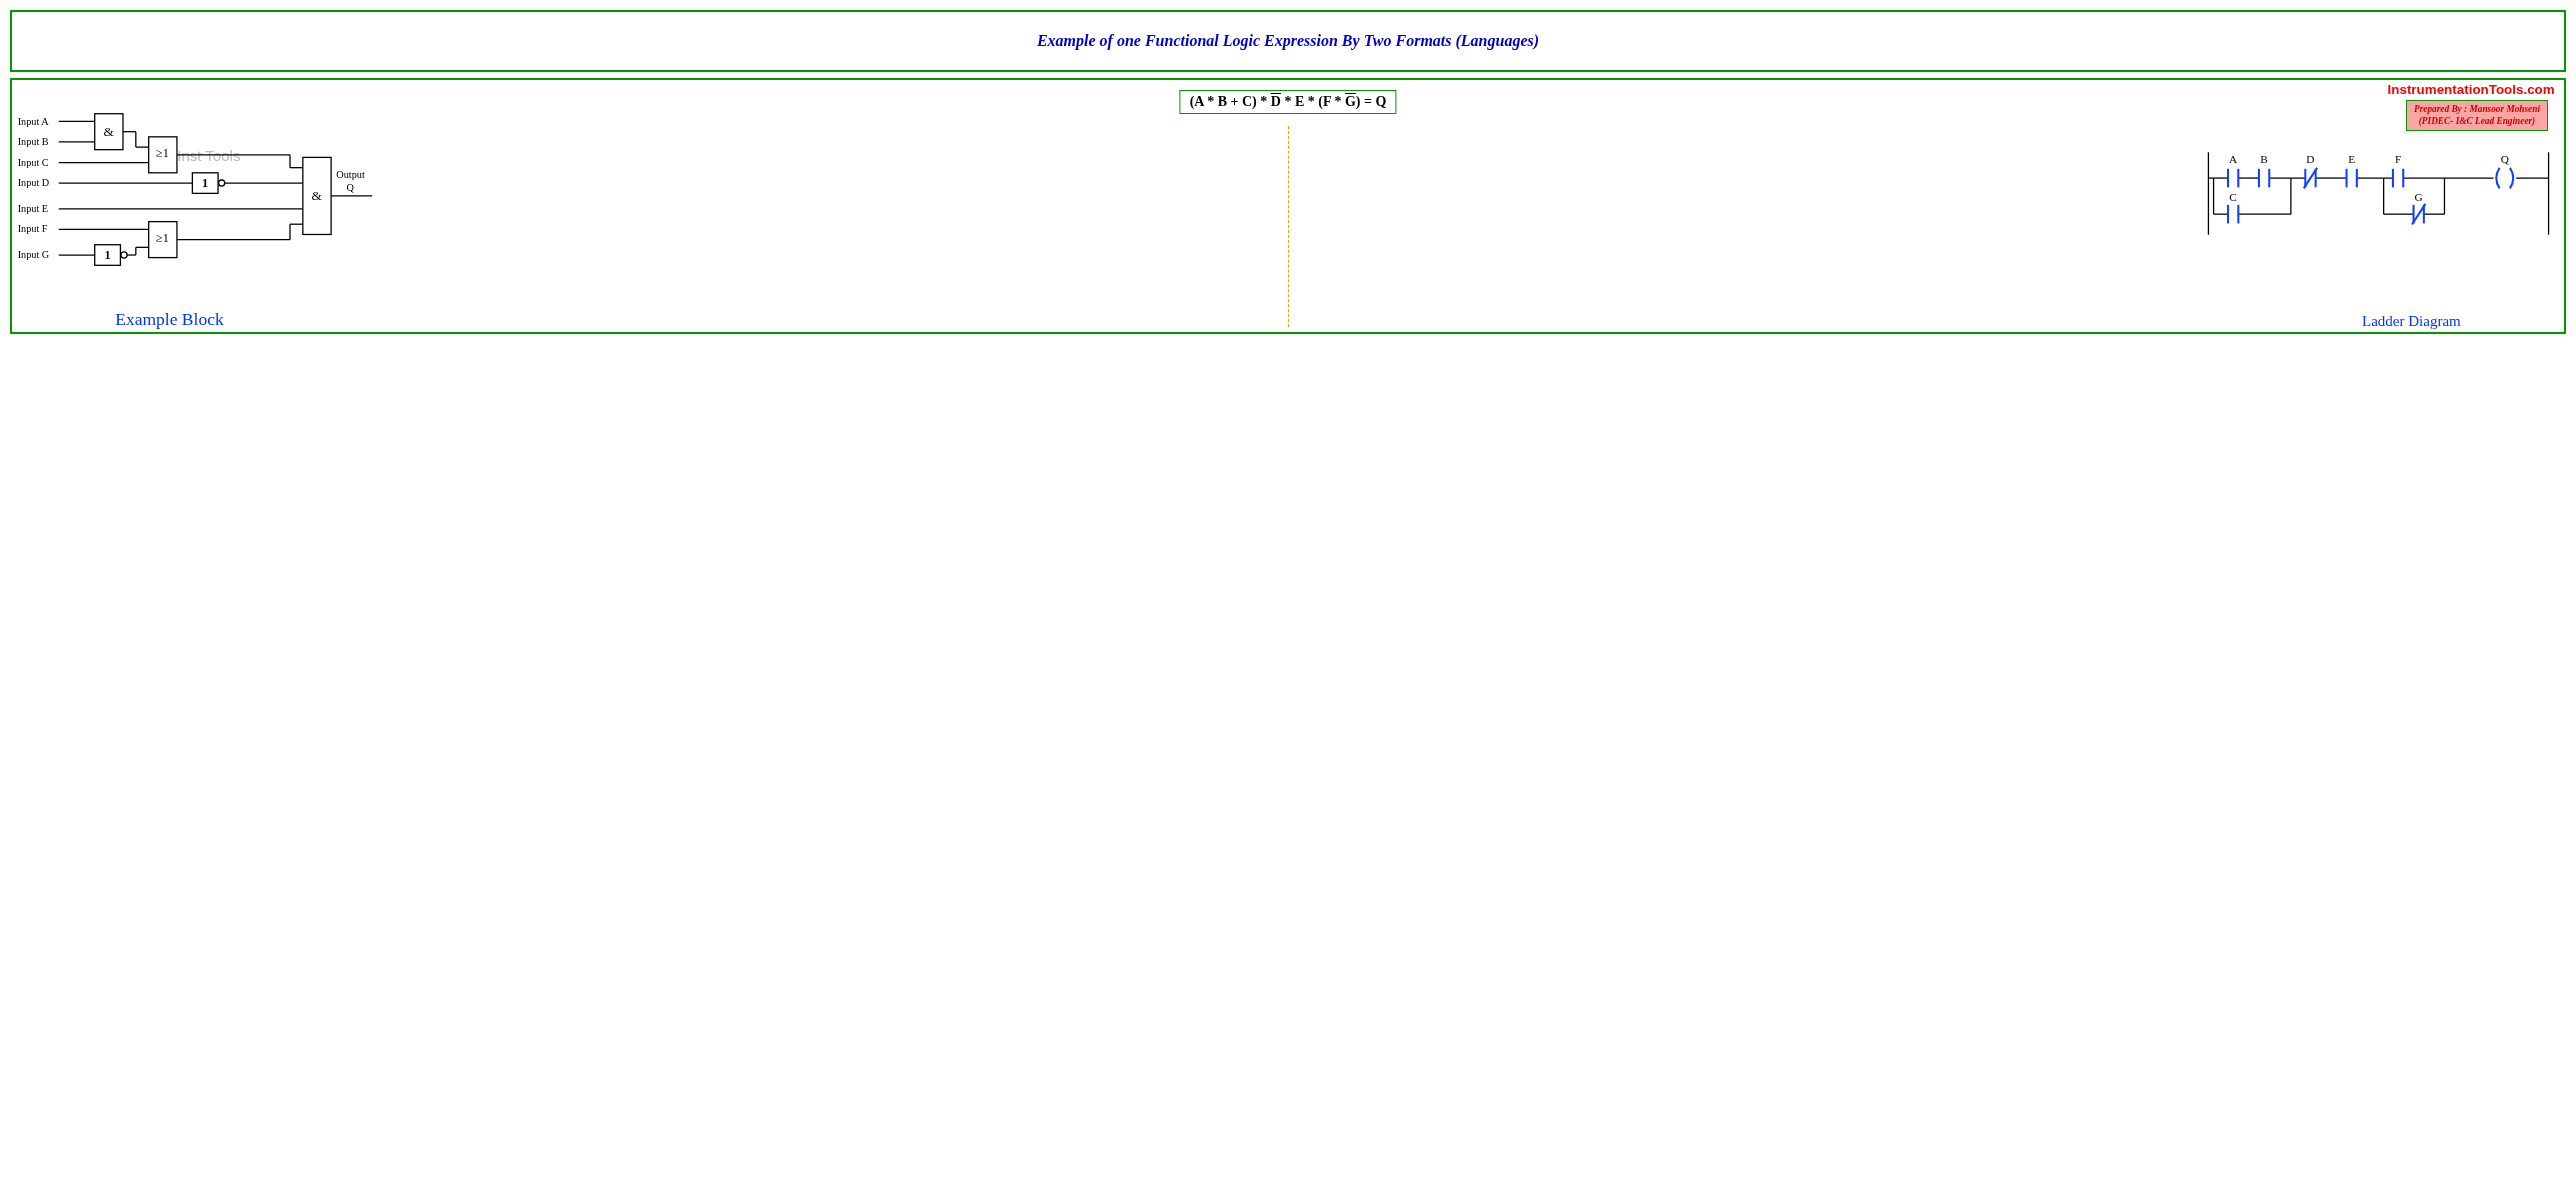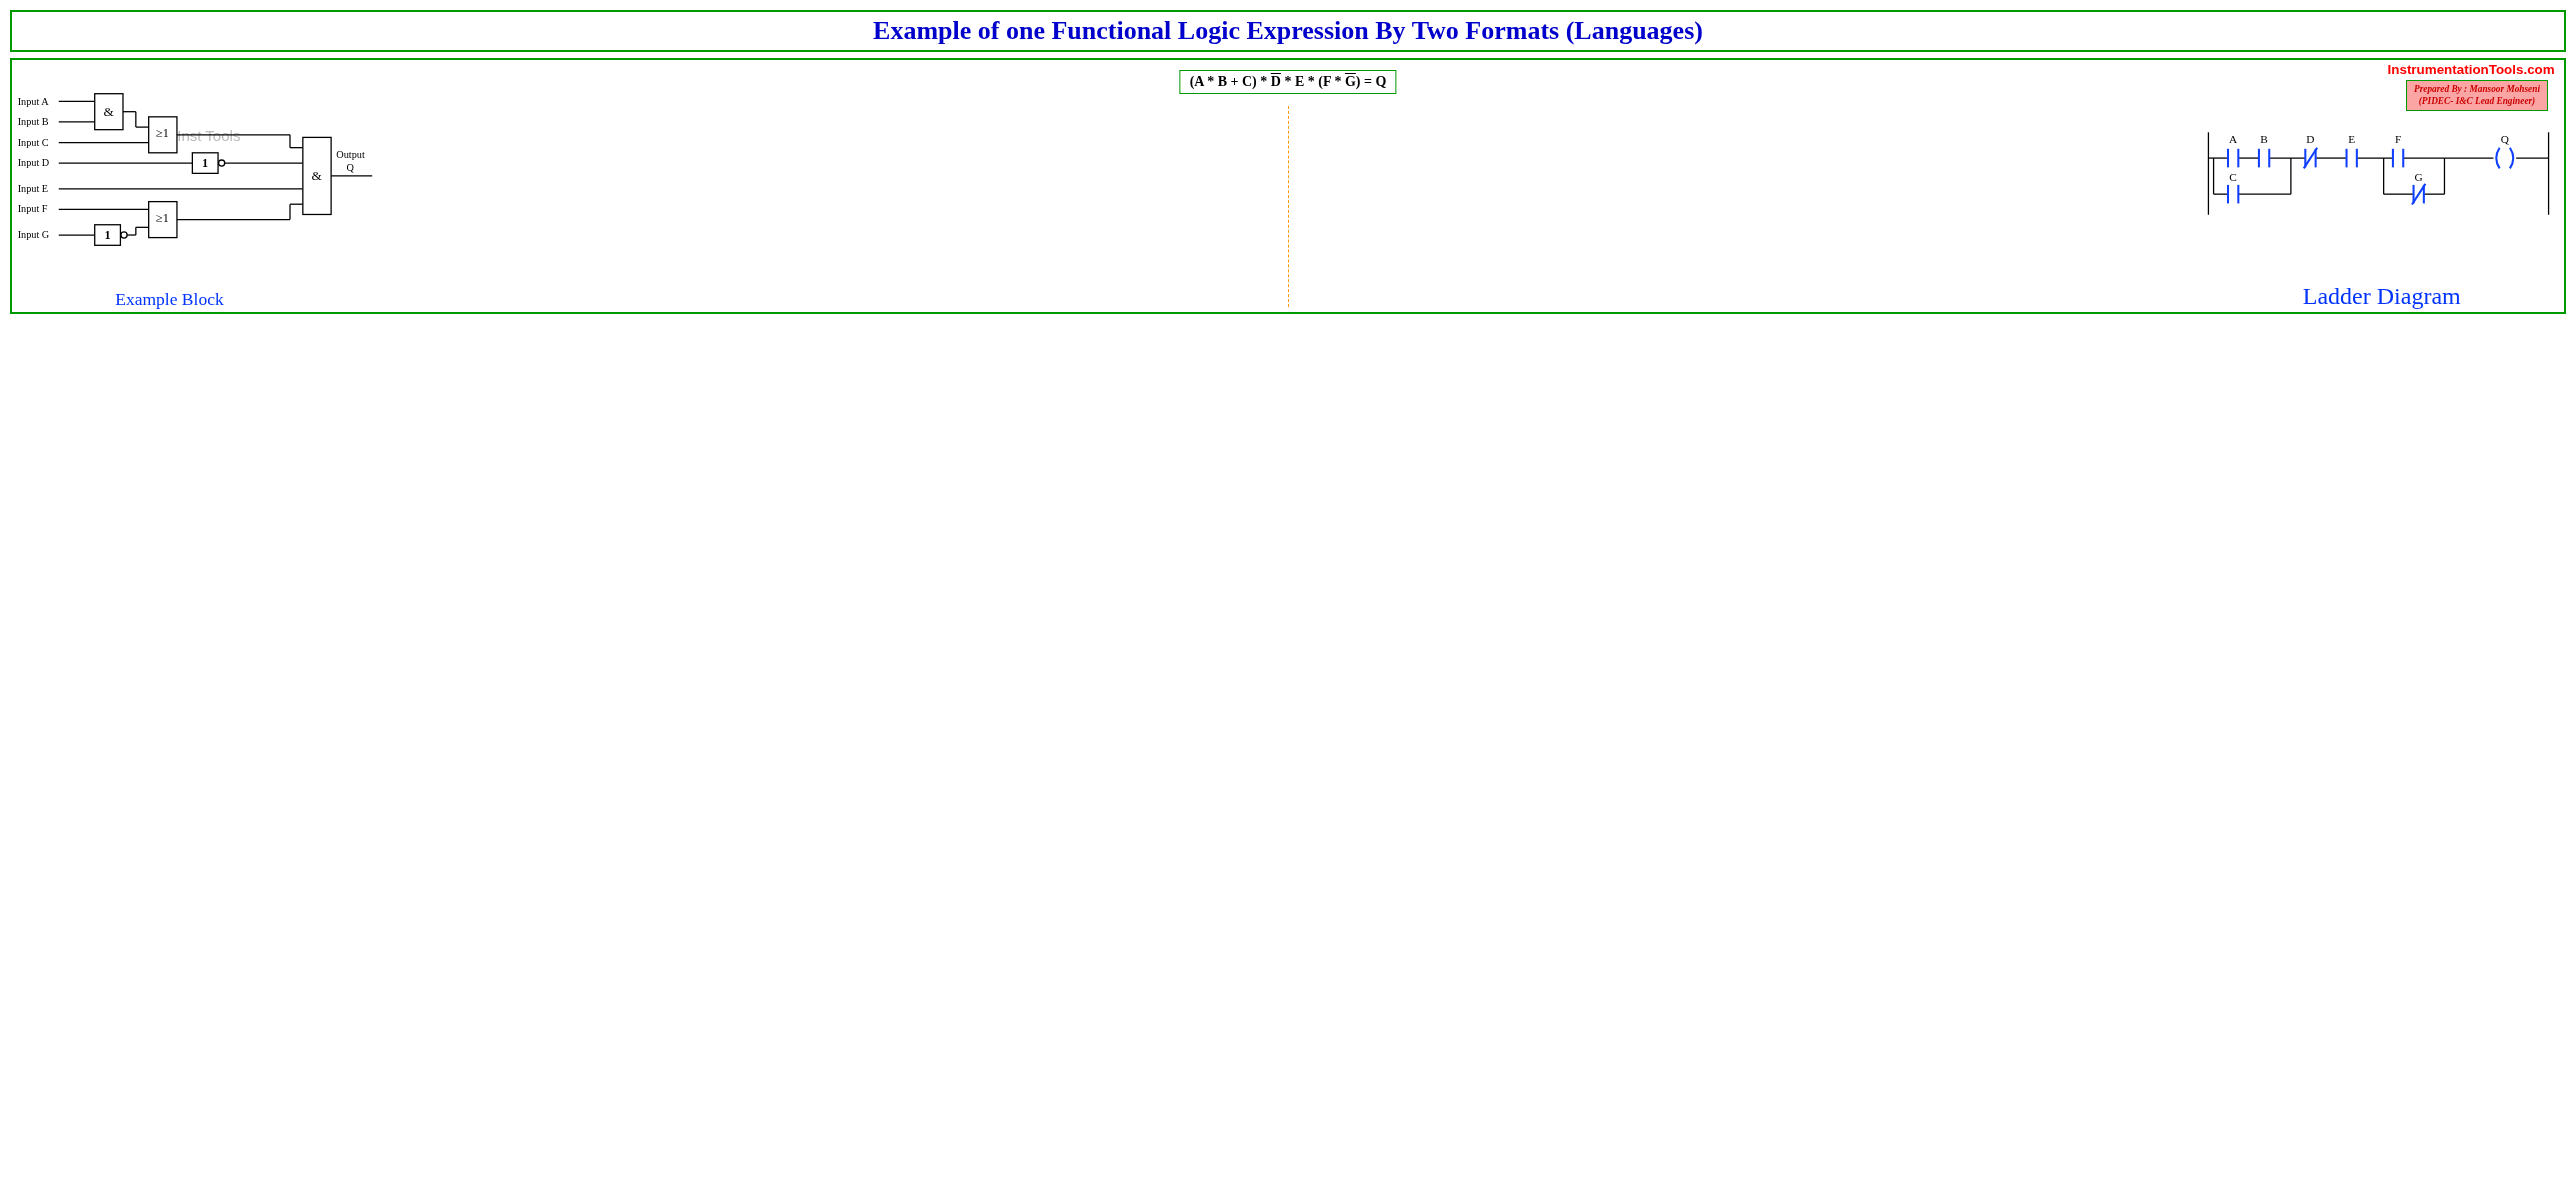"Example of one Functional Logic" .title-box h1 { font-size: 26px -> 16px; font-style: none -> italic; margin: 0 -> 16px }
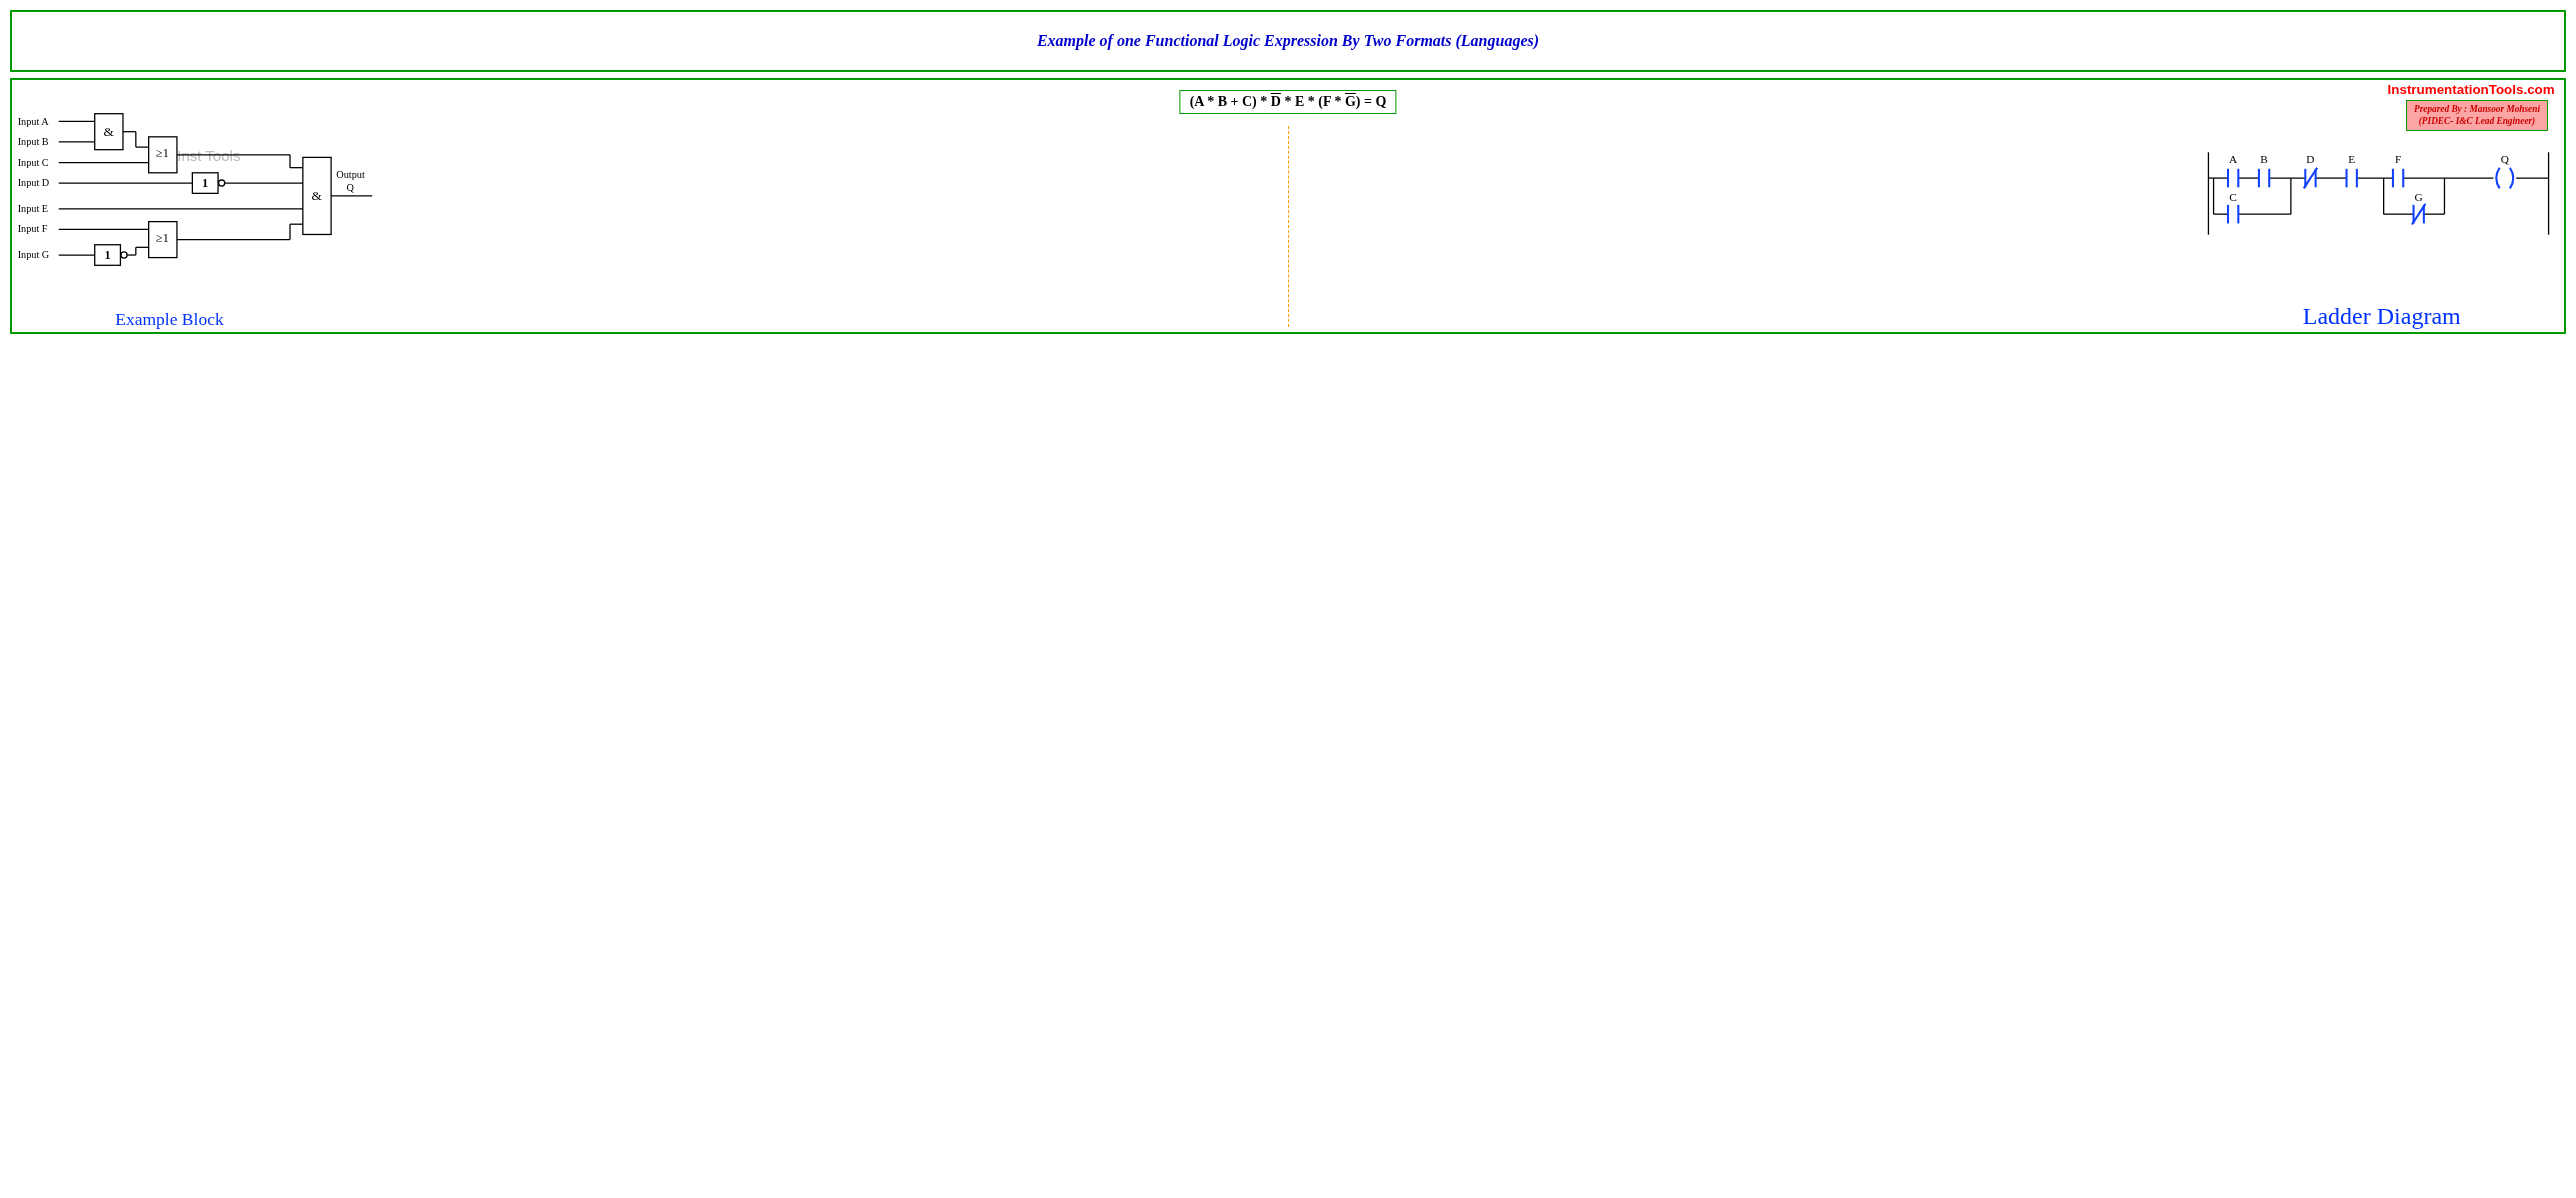"Ladder Diagram" .right-caption { font-size: 24px -> 15px }
